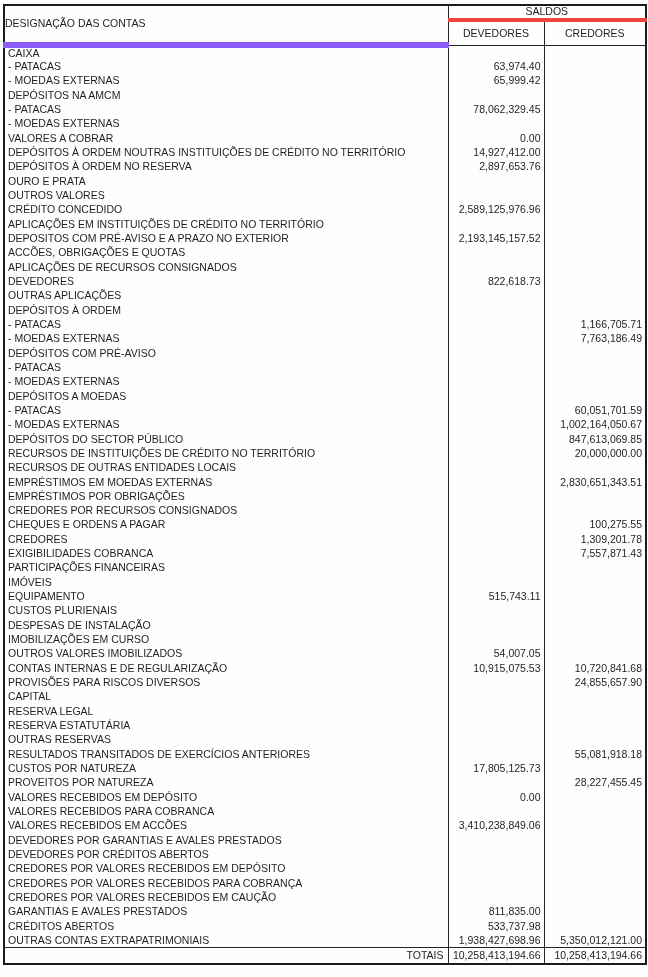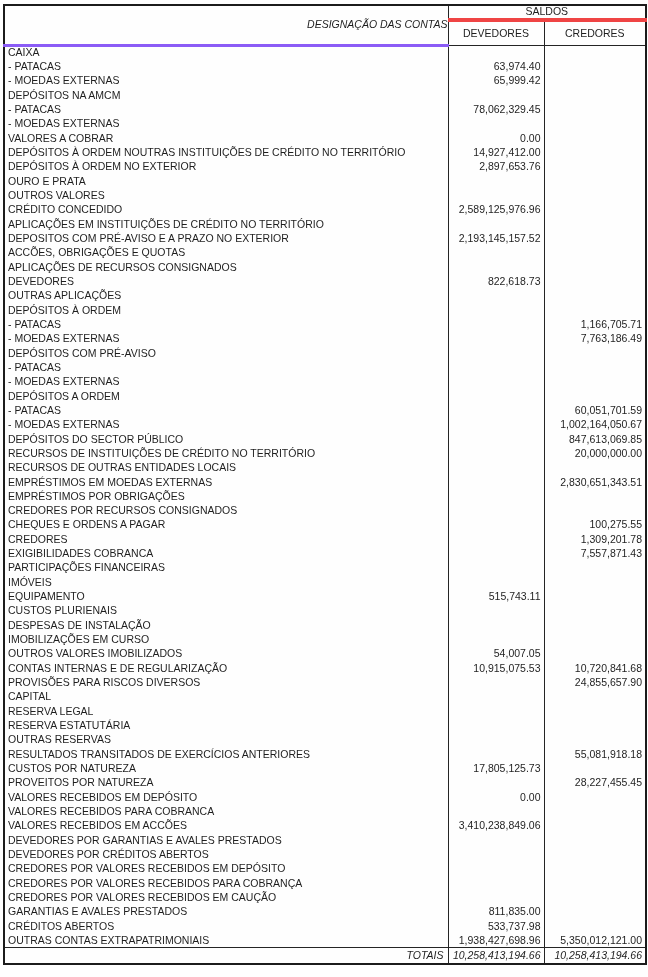"DESIGNAÇÃO DAS CONTAS" th.designacao-h { border-bottom: 3px solid #8b5cf6 -> 6px solid #8b5cf6; font-style: italic -> none; text-align: right -> left }
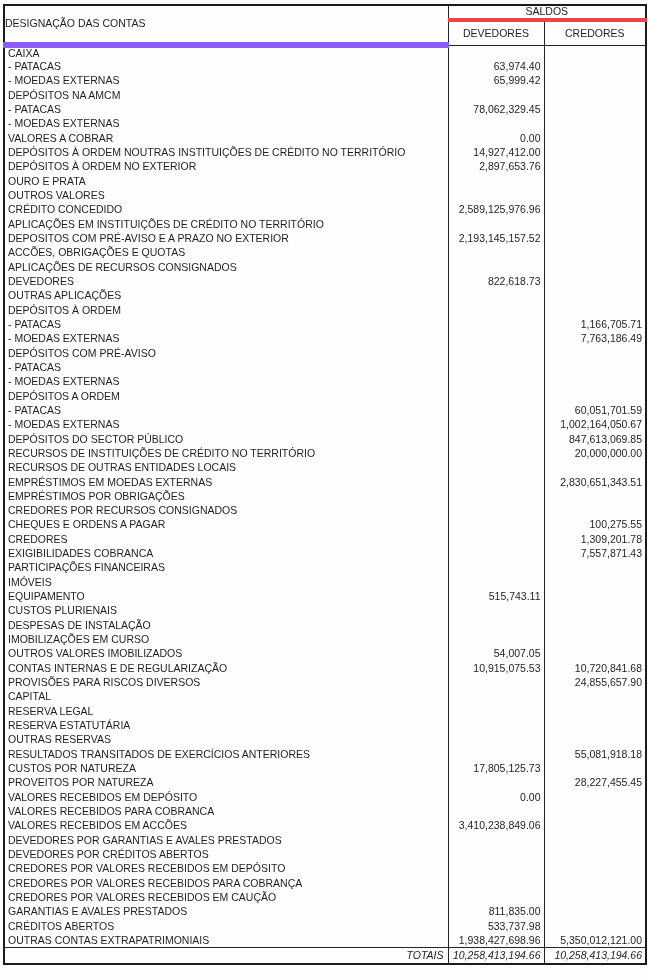"DEPÓSITOS À ORDEM NO EXTERIOR" td.lbl { text: EXTERIOR -> RESERVA }
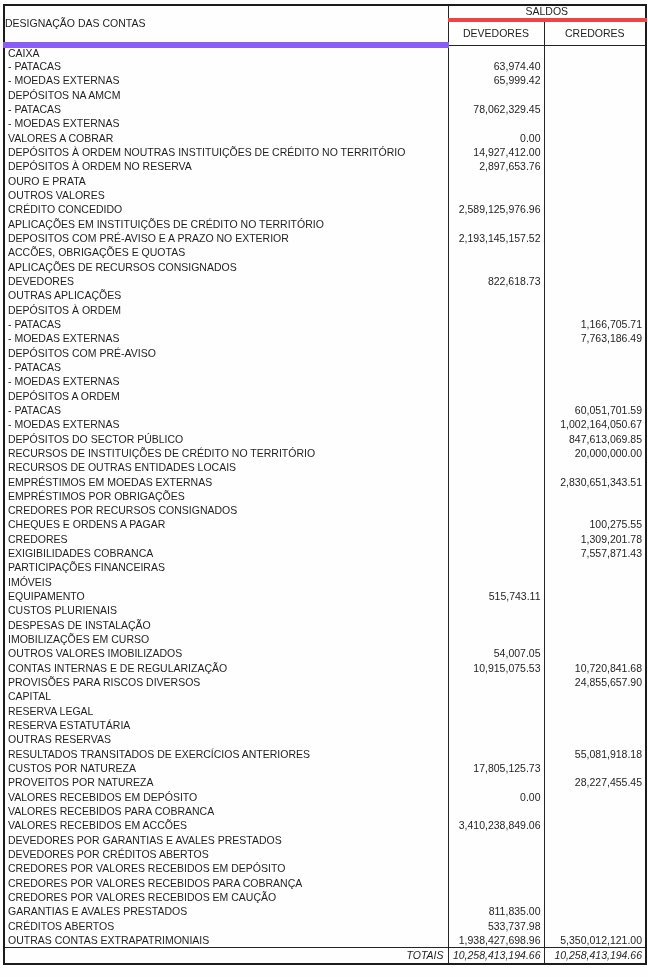"DEPÓSITOS A ORDEM" td.lbl { text: ORDEM -> MOEDAS }
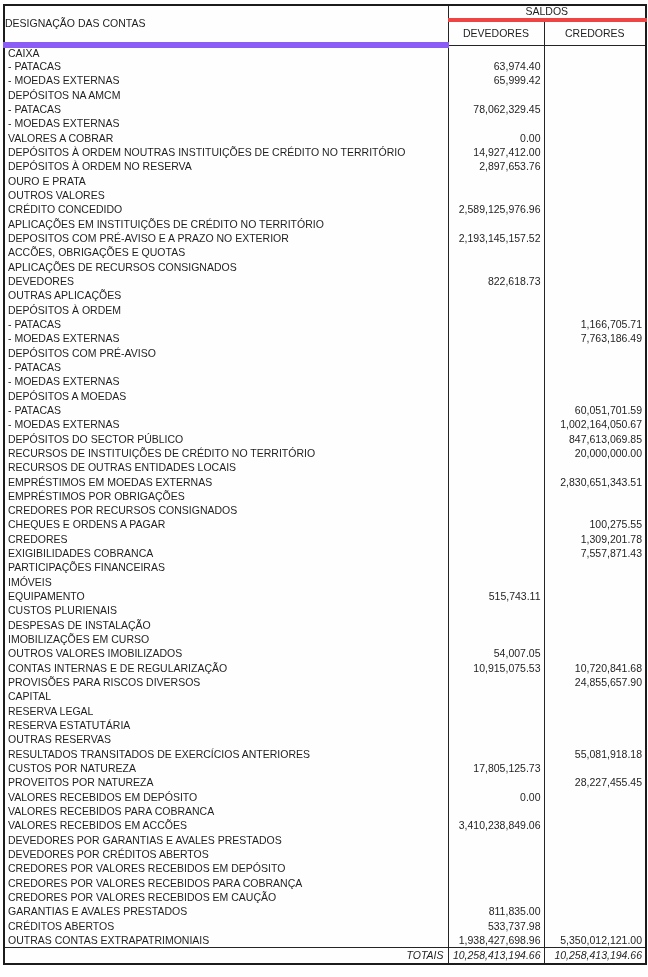"TOTAIS" tfoot td { font-style: italic -> none }
